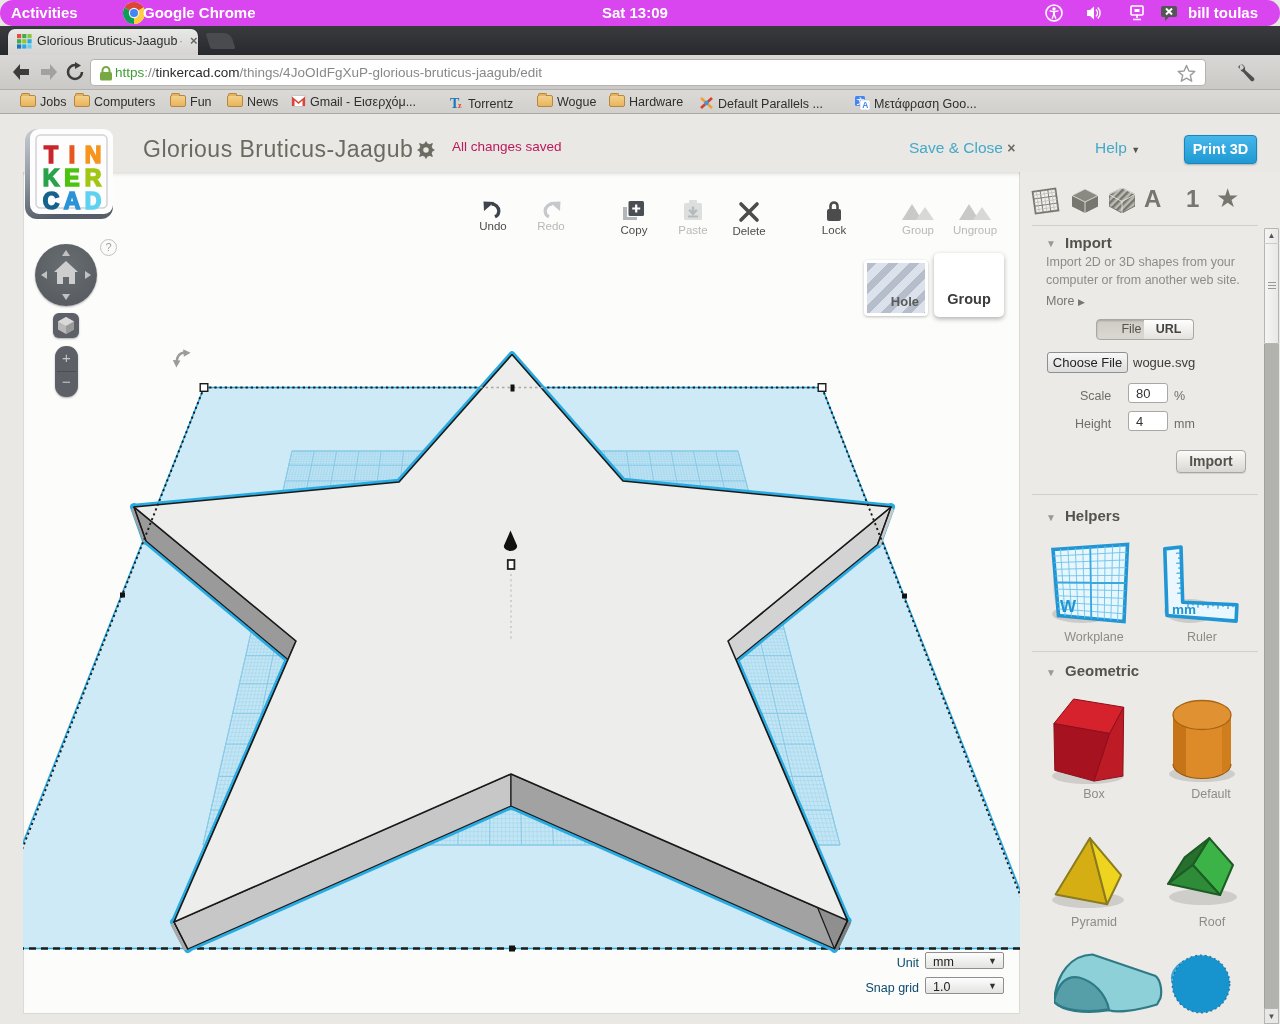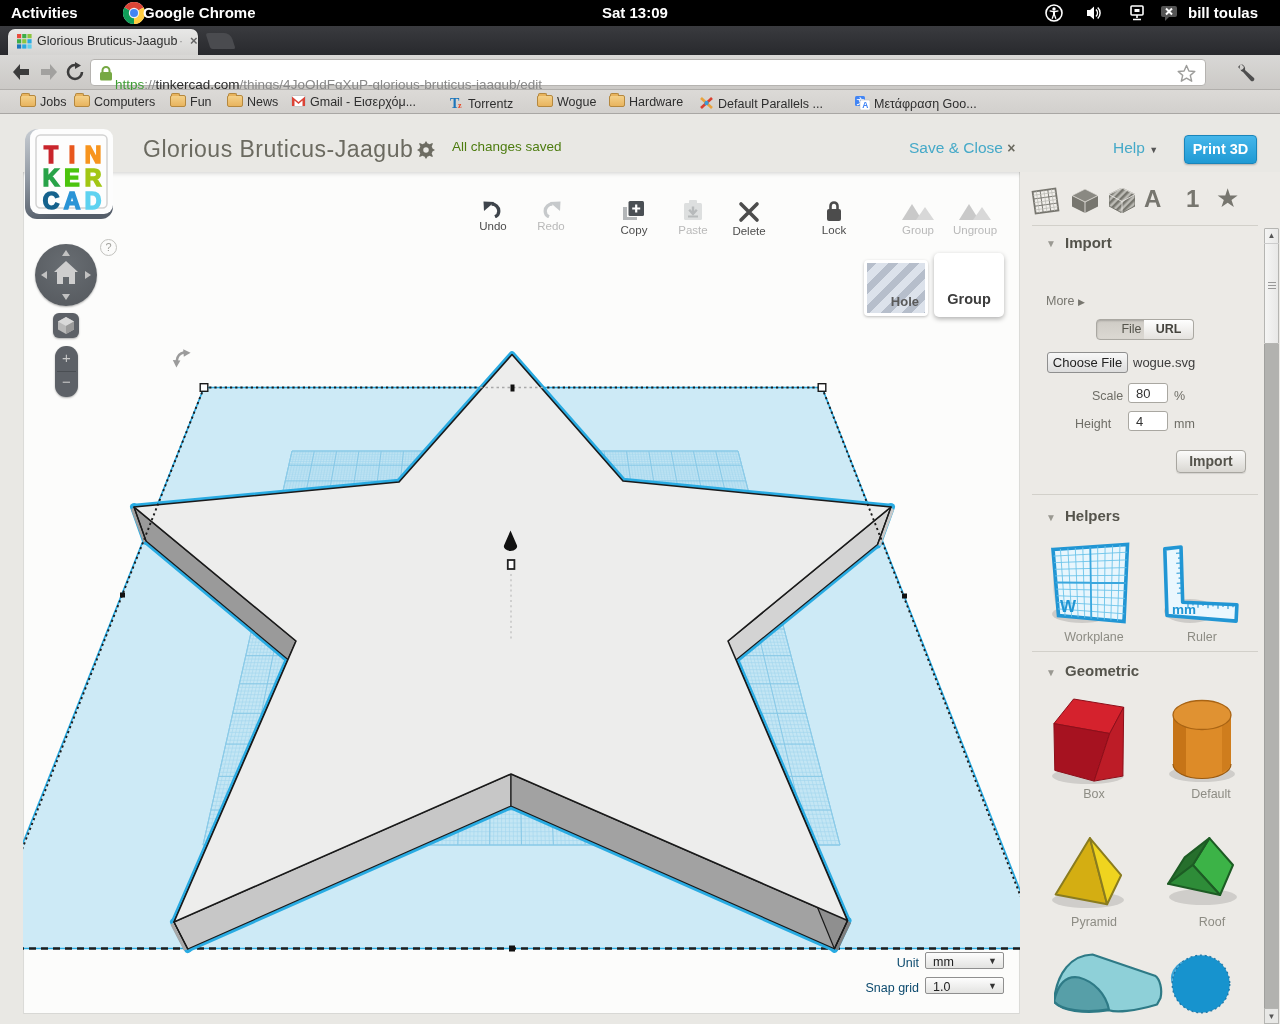"Activities" #gnome { background: #000000 -> #d946ef; border-radius: none -> 13px }
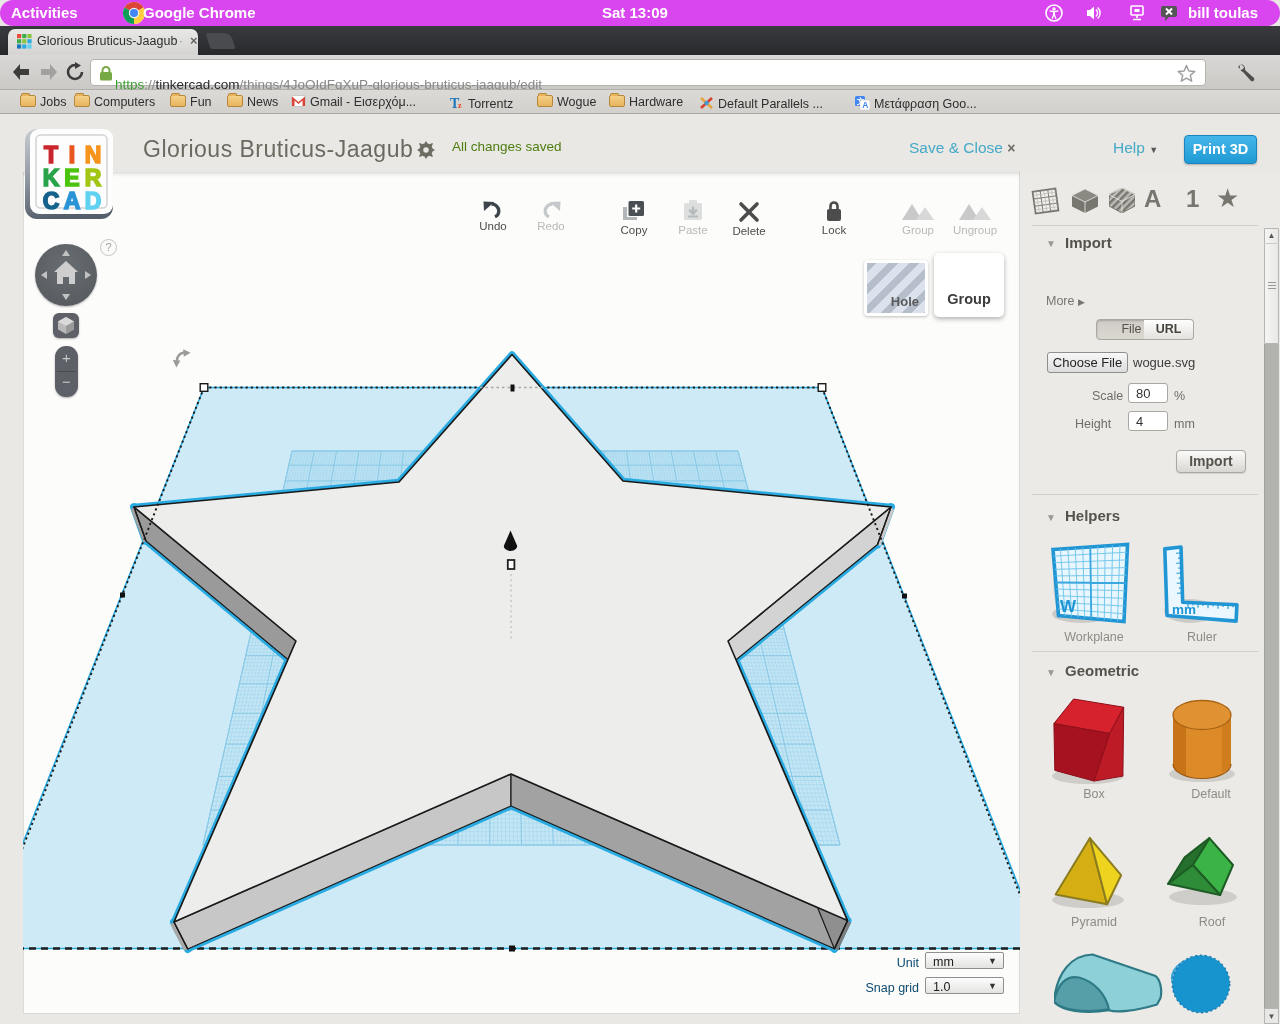"https://tinkercad.com/things/4JoOIdFgXuP" #urltext { margin-top: 12px -> none }
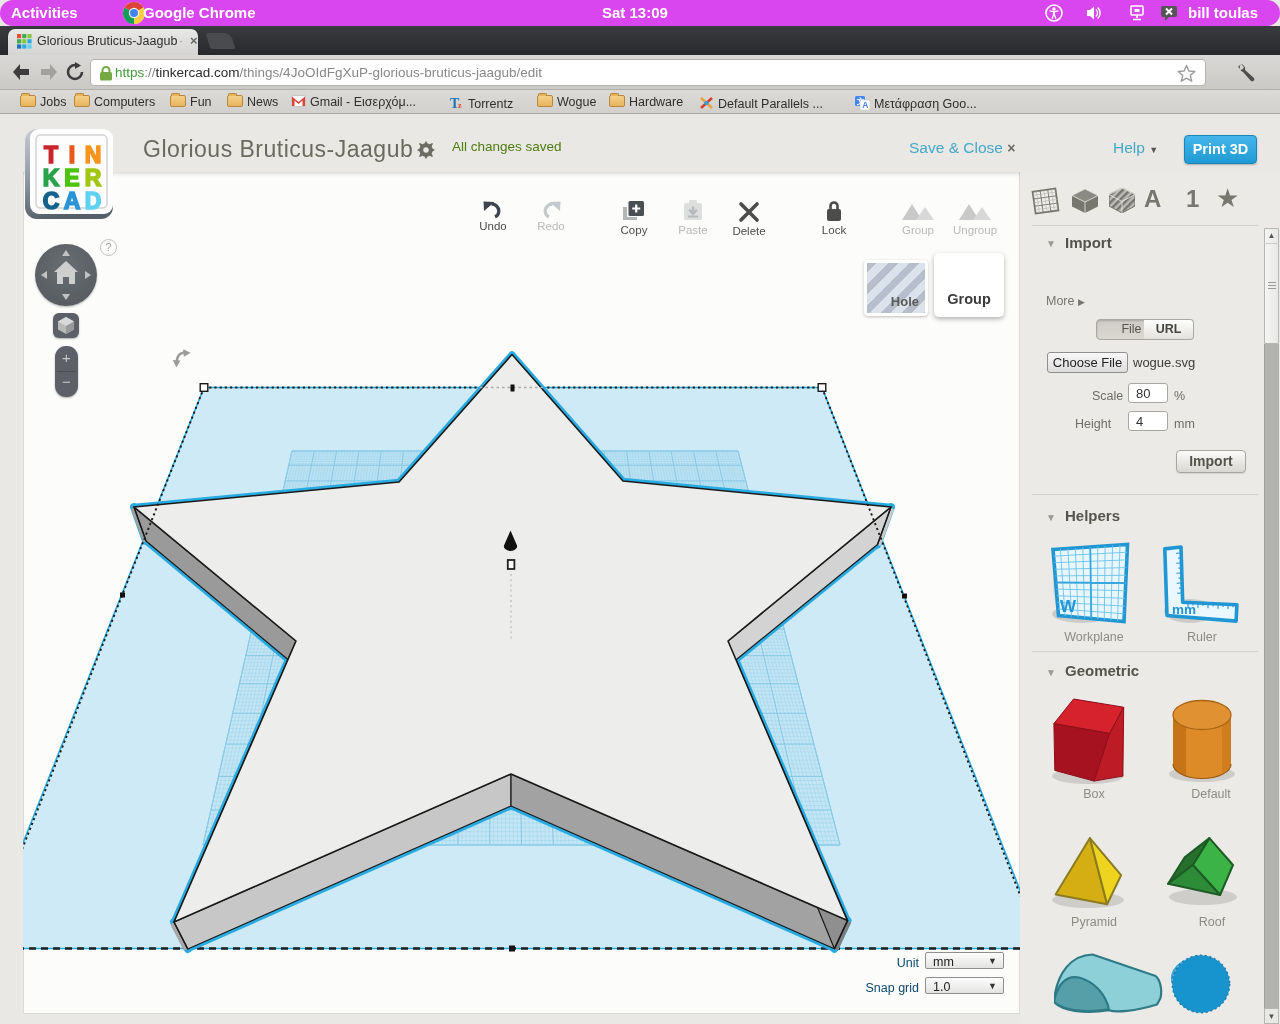"All changes saved" #allsaved { color: #4d7c0f -> #be185d }
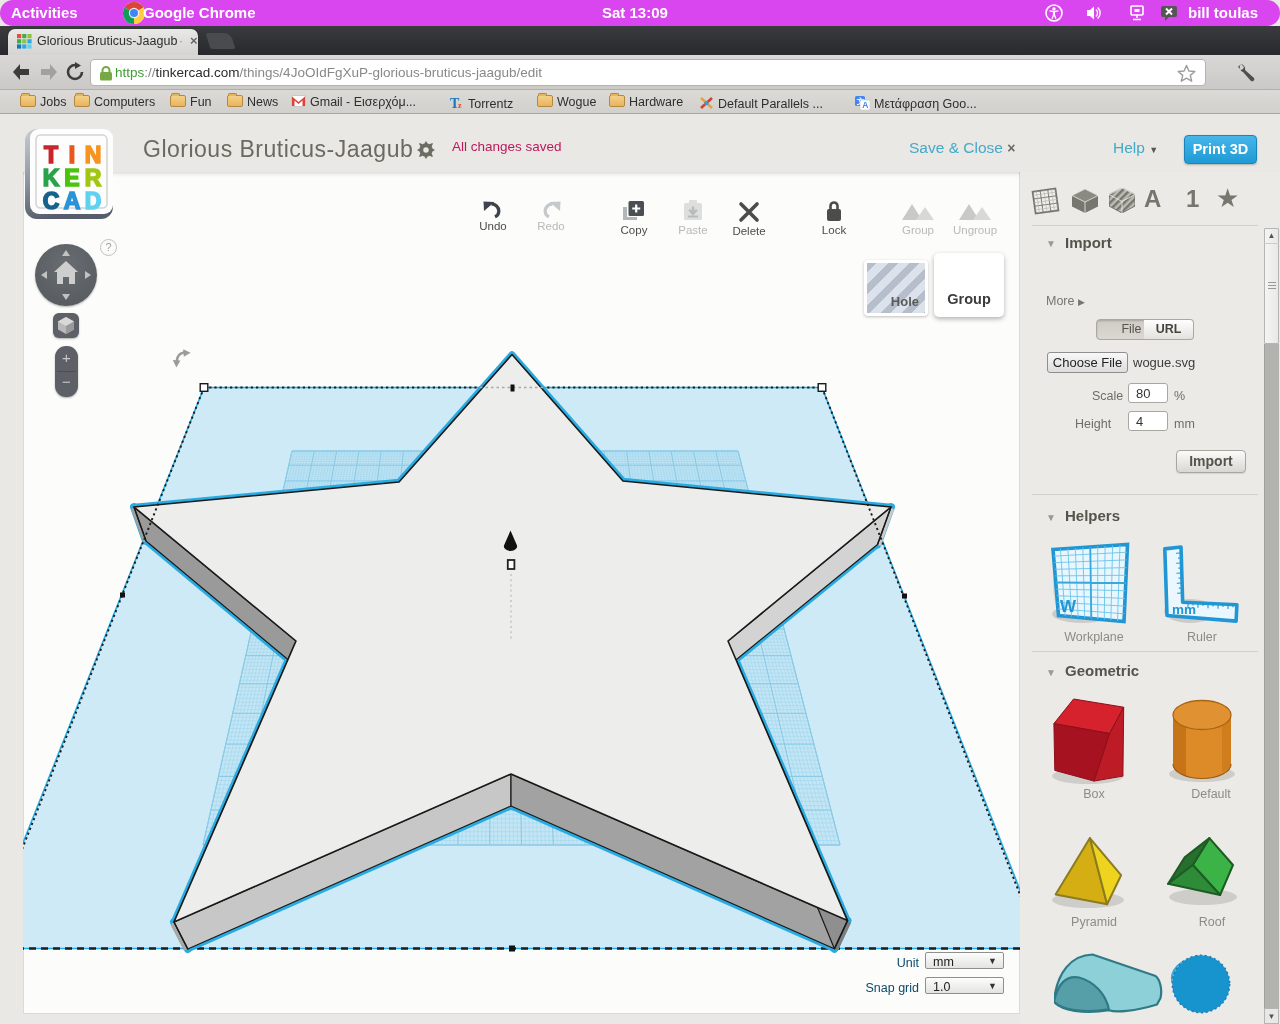"Help ▼" #helplink { margin-left: 18px -> none }
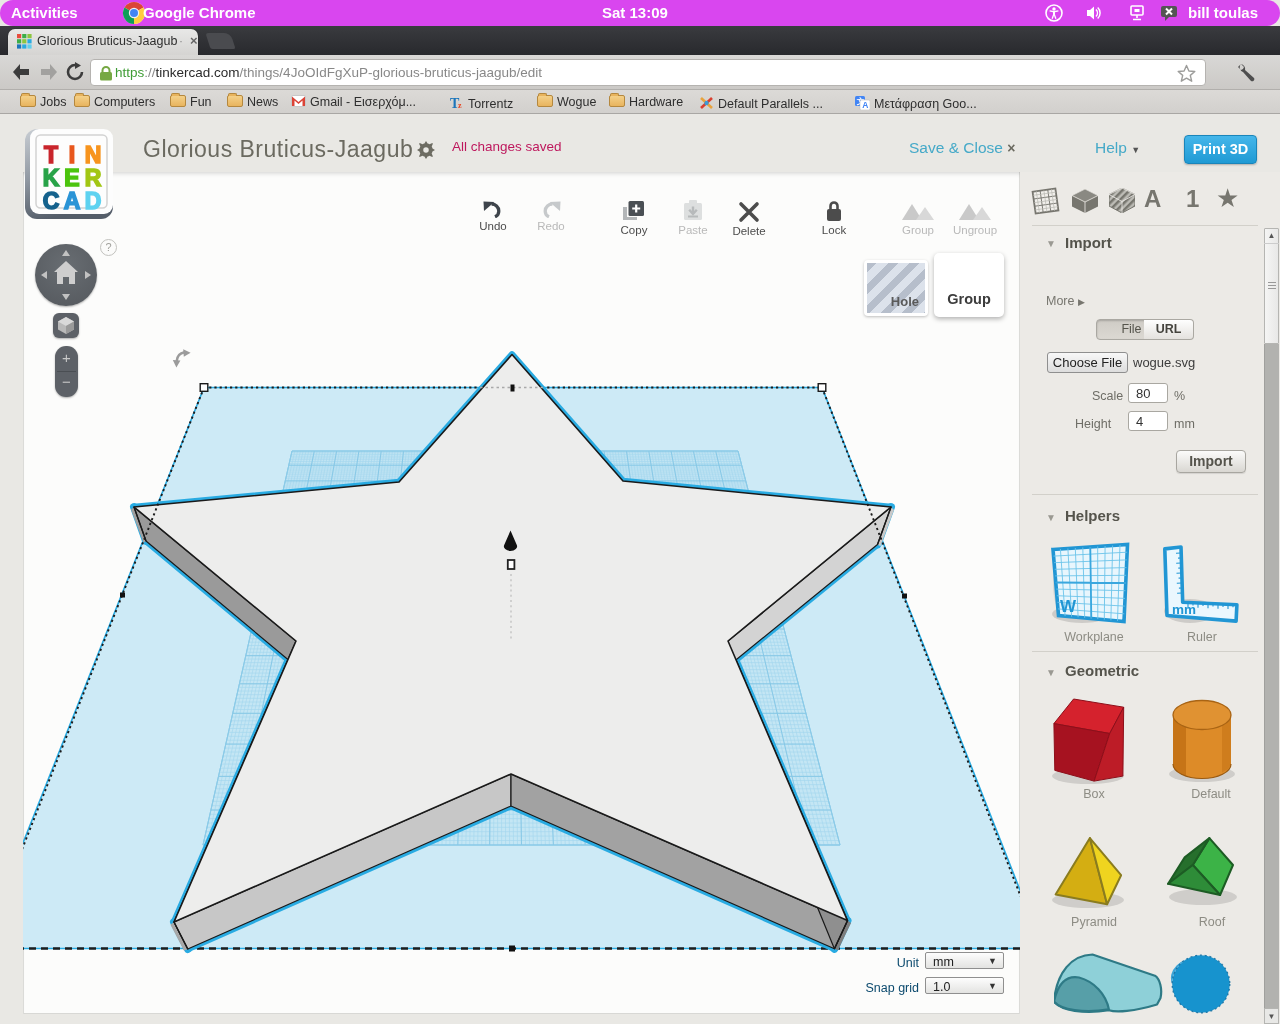"Import 2D or 3D shapes" div.ptext { html: none -> <div>Import 2D or 3D shapes from your<br>computer or from another web site.</div> }
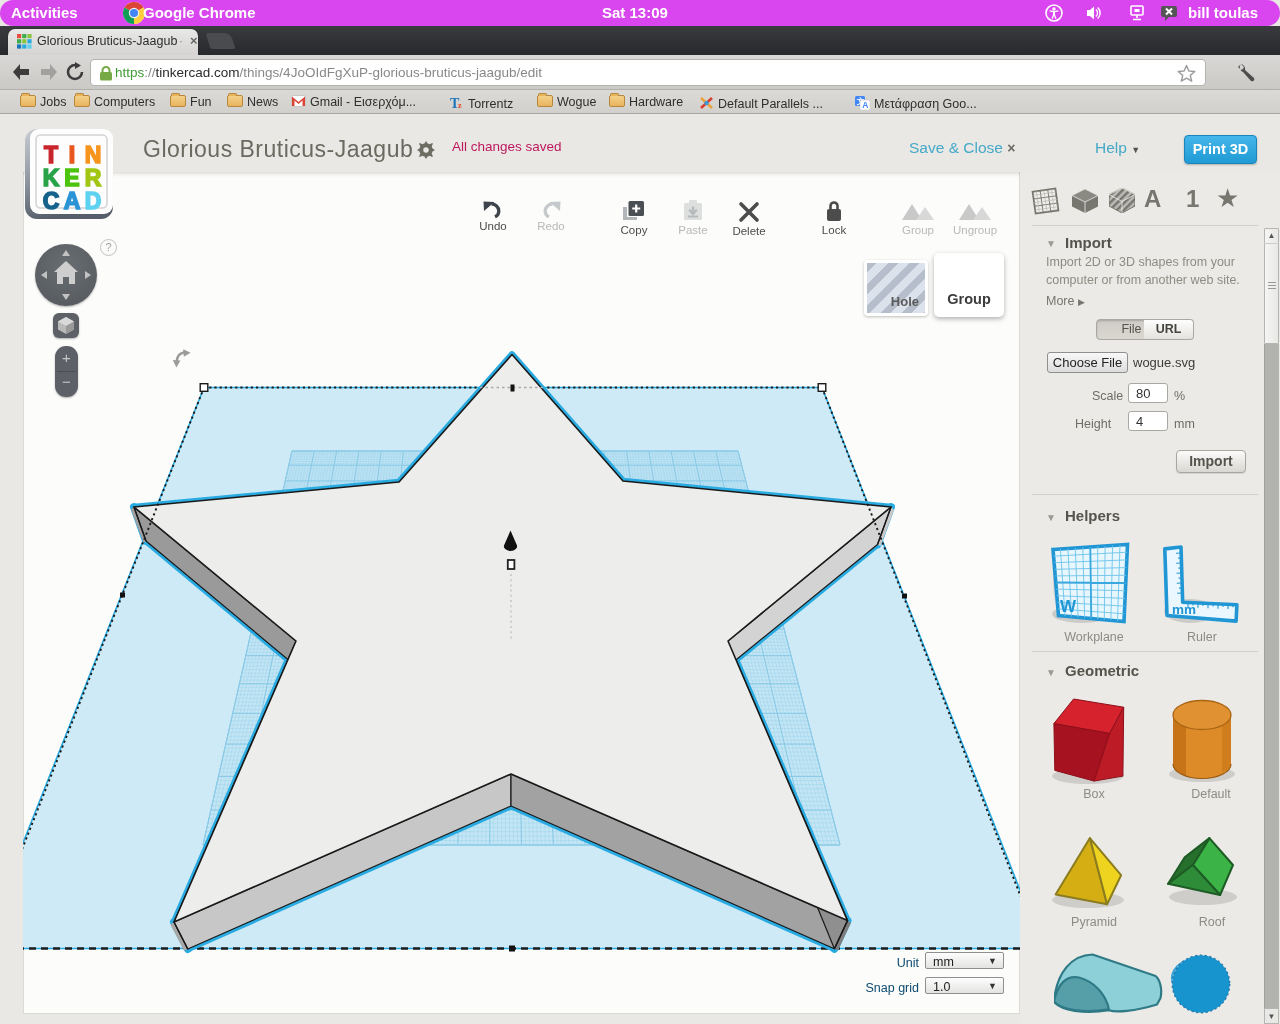"Scale" div.ptext { left: 72px -> 60px }
